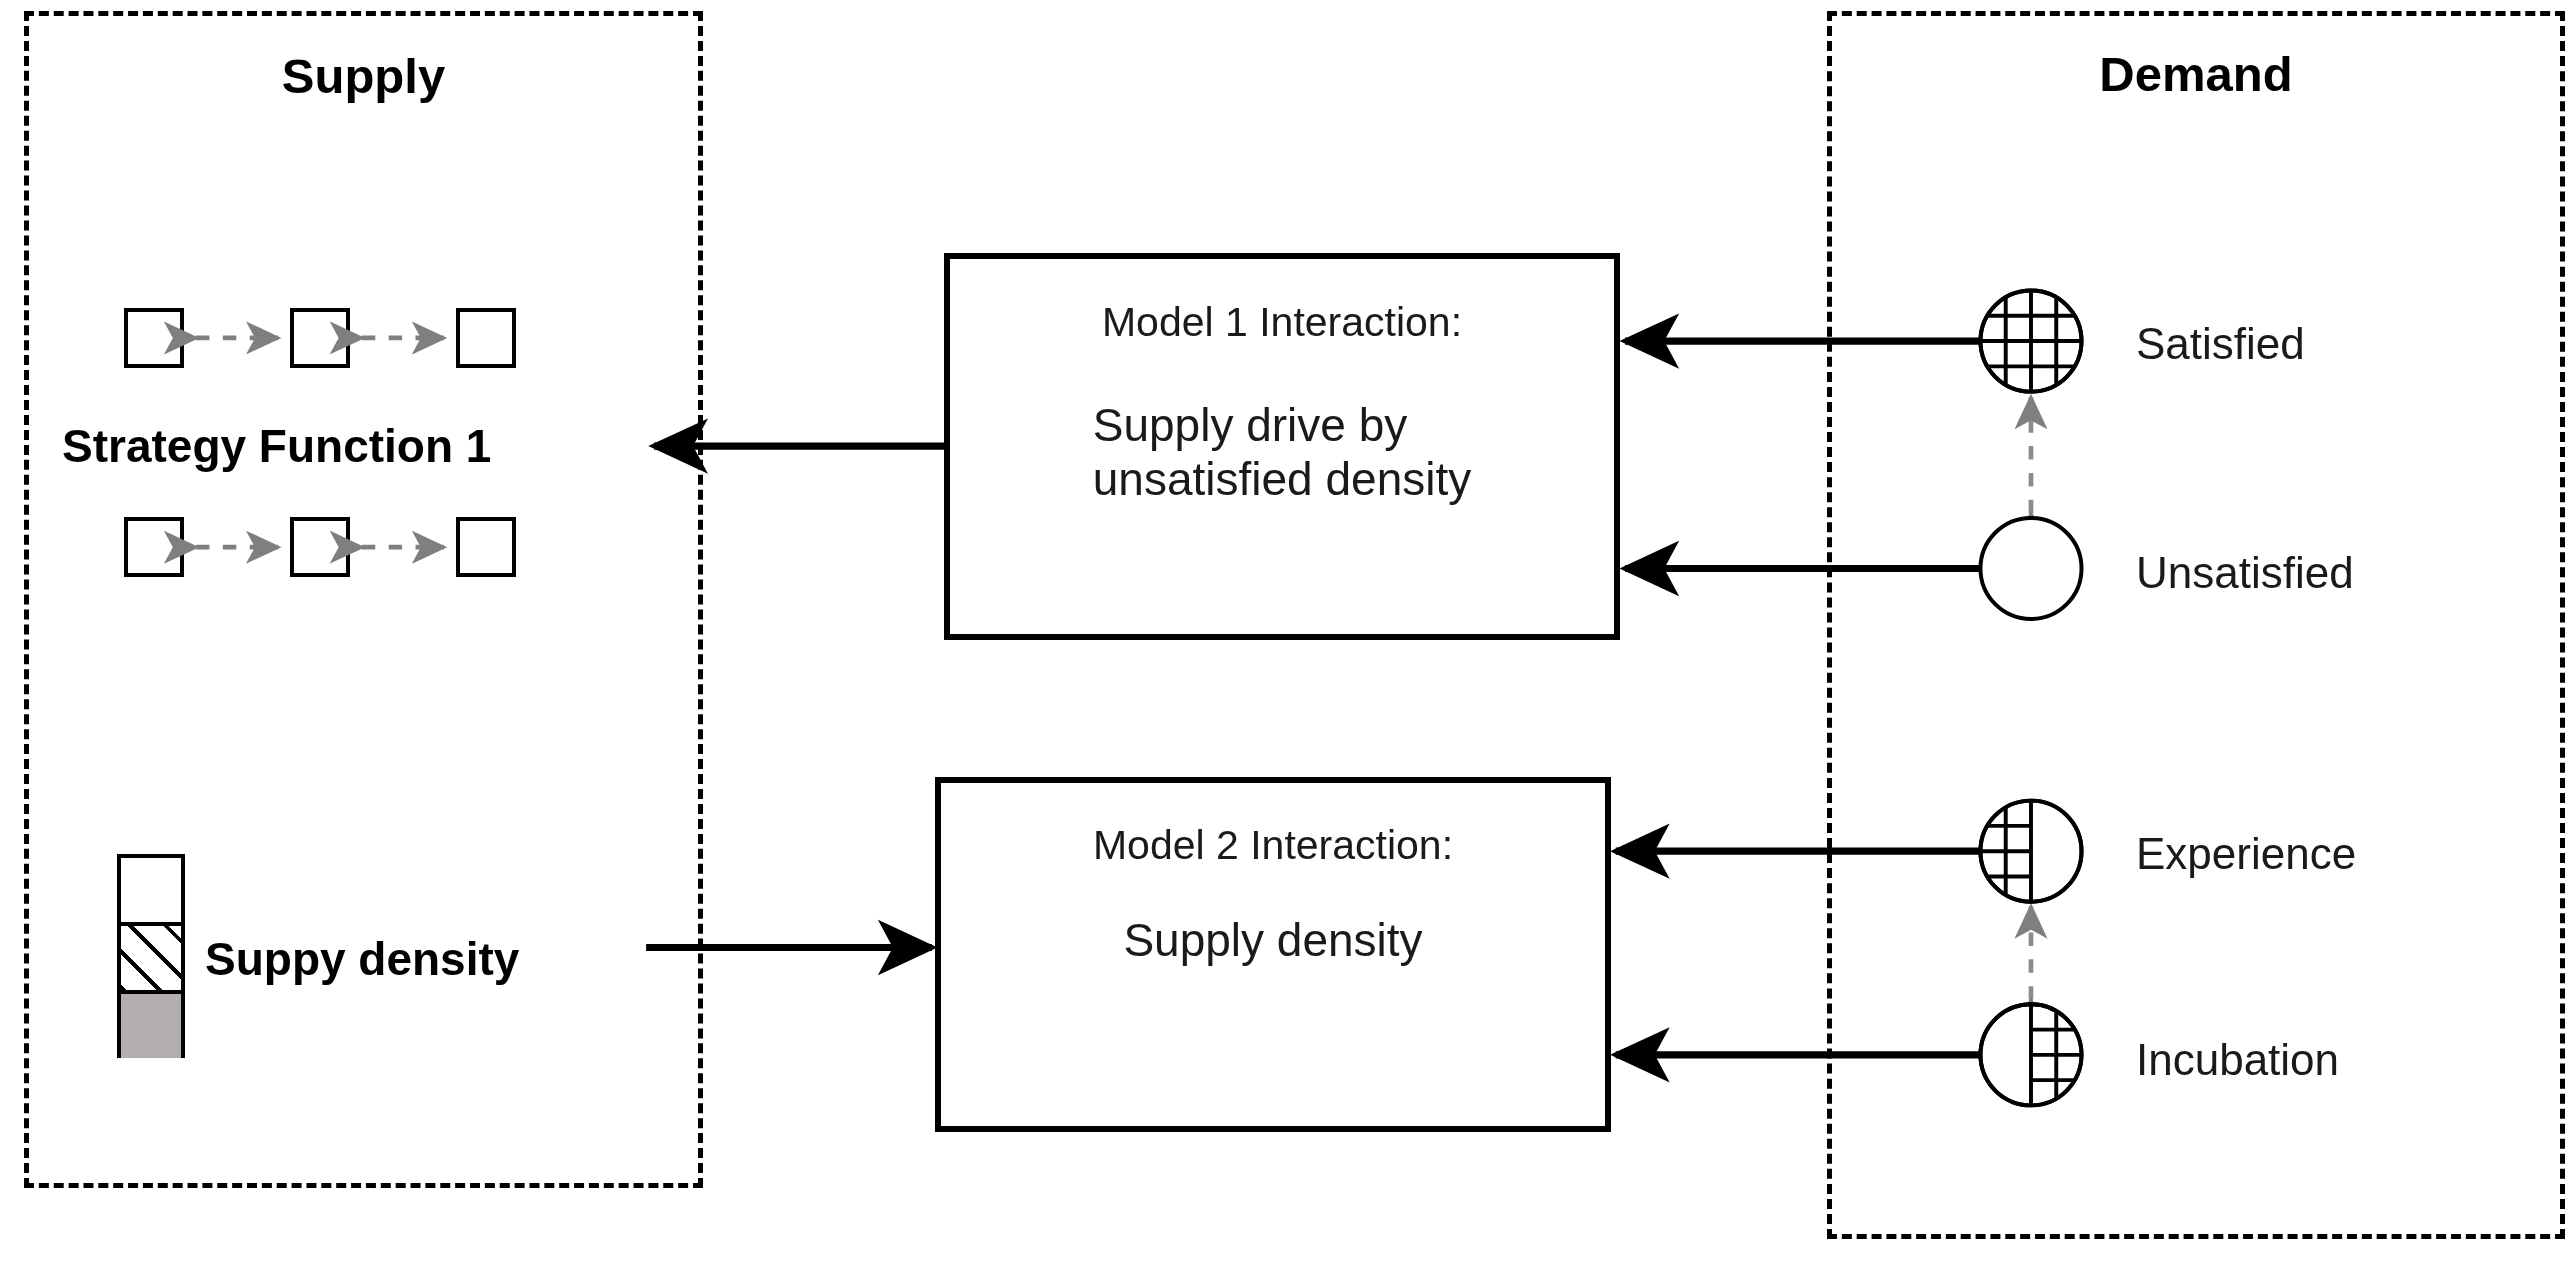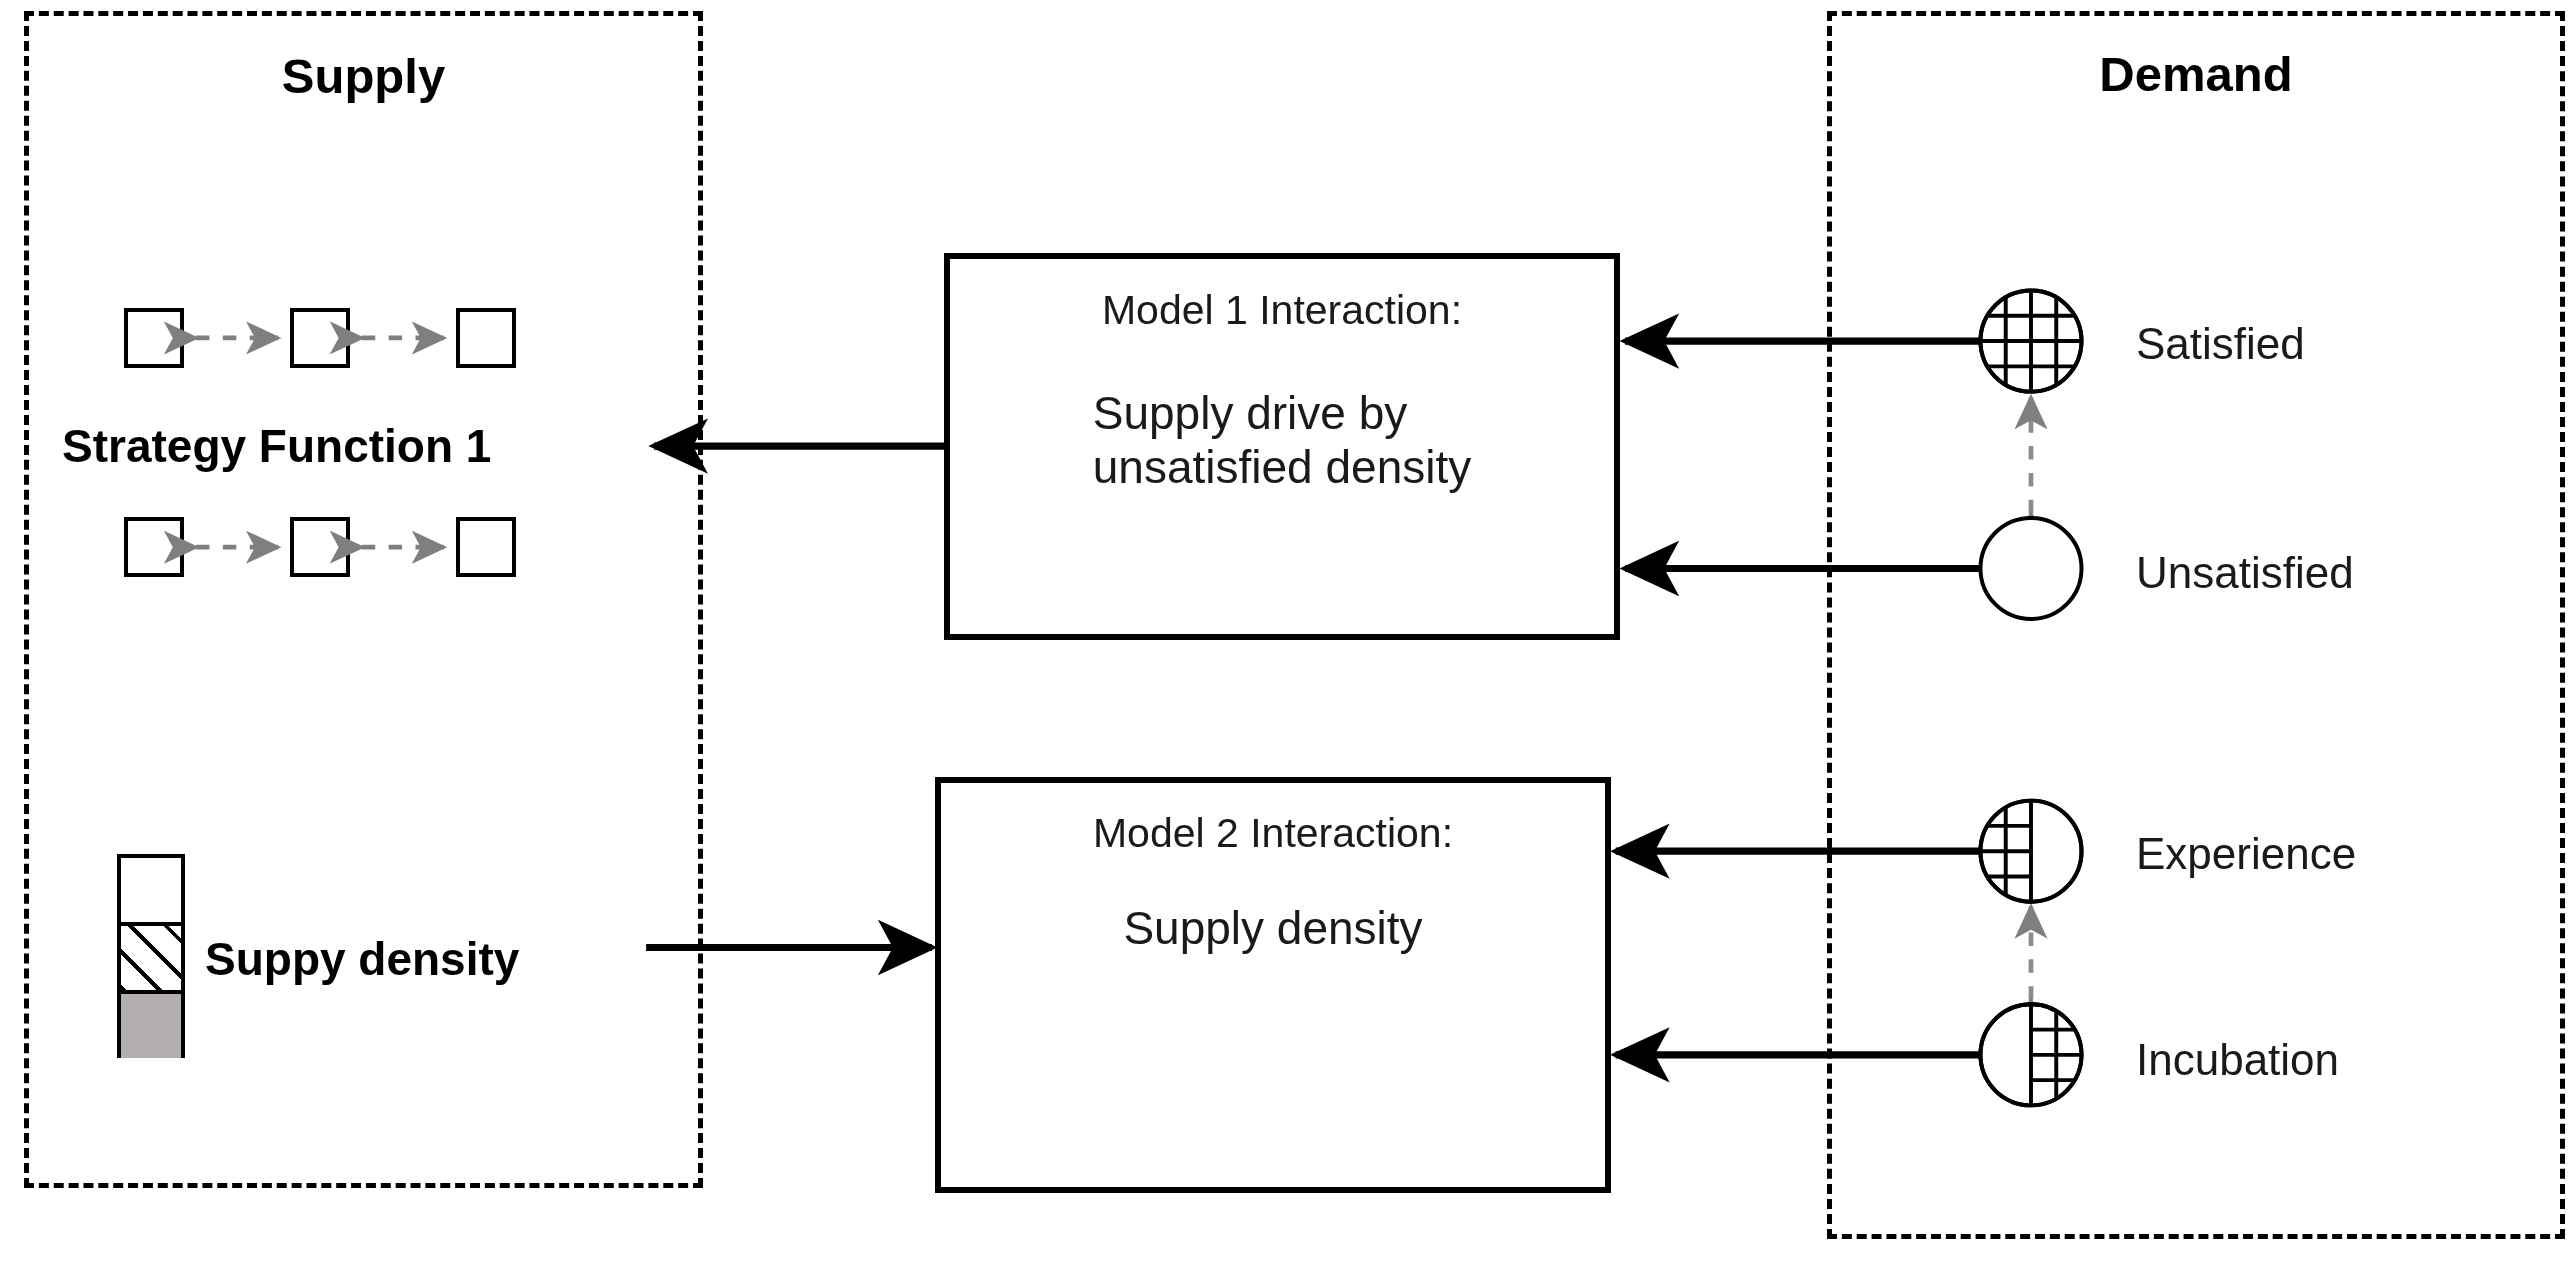"Model 1 Interaction:" div.model-box { padding-top: 28px -> 40px }
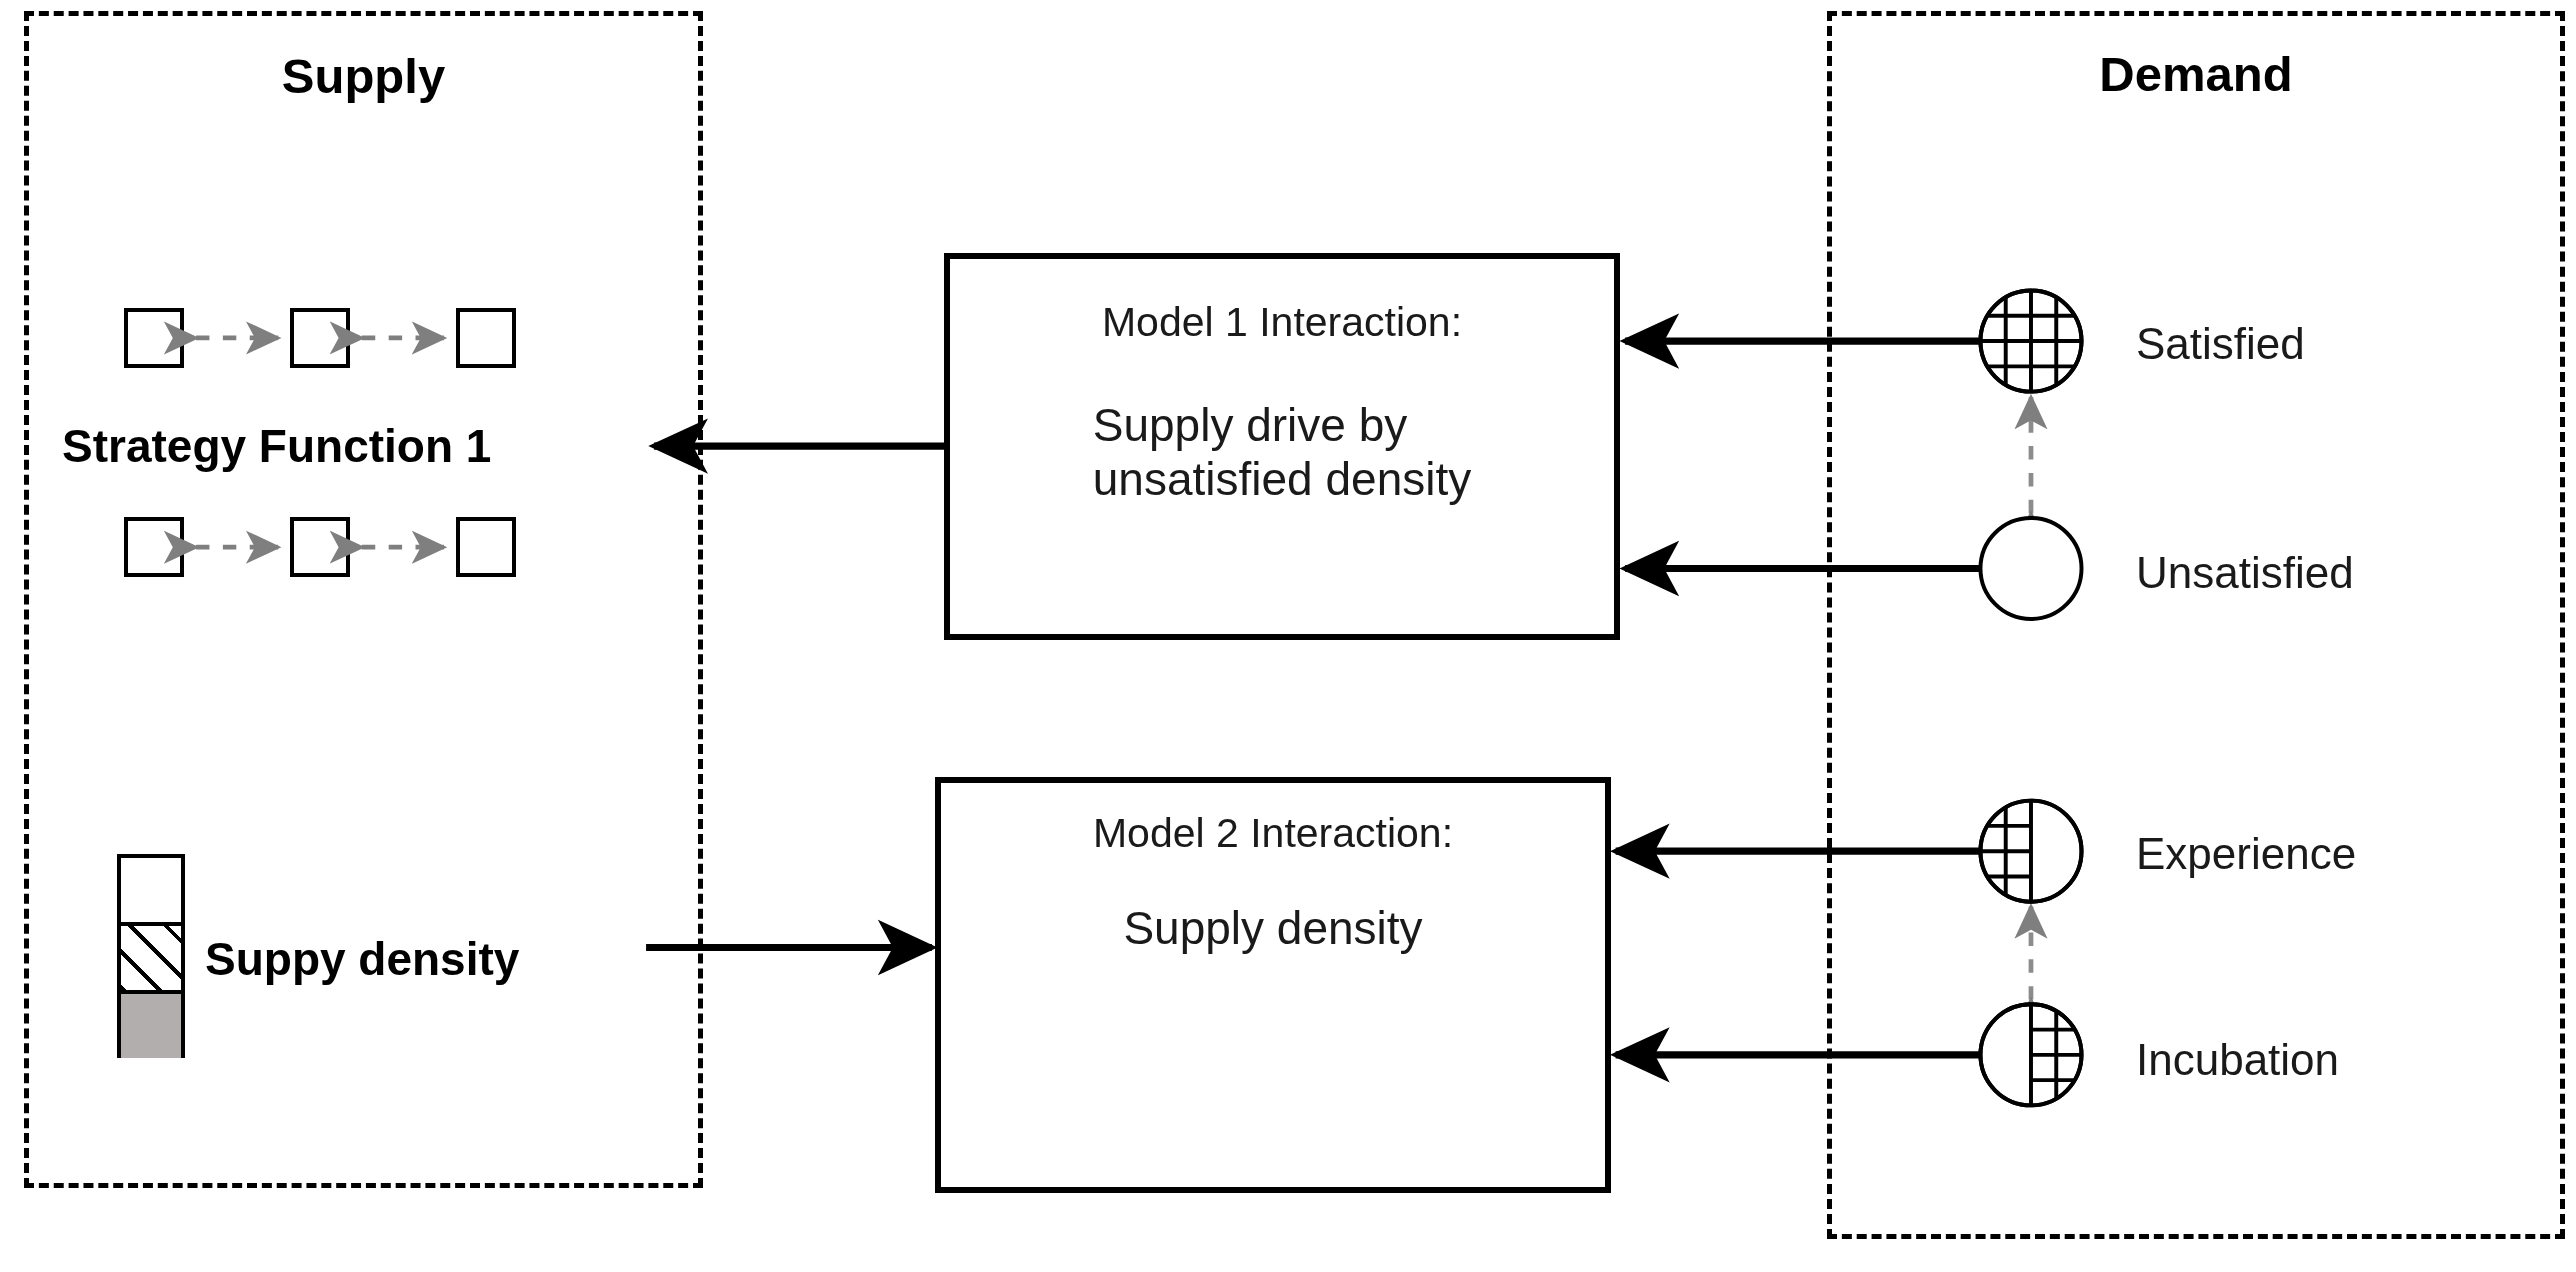"Model 2 Interaction:" div.model-box { height: 416px -> 355px; padding-top: 27px -> 39px }
